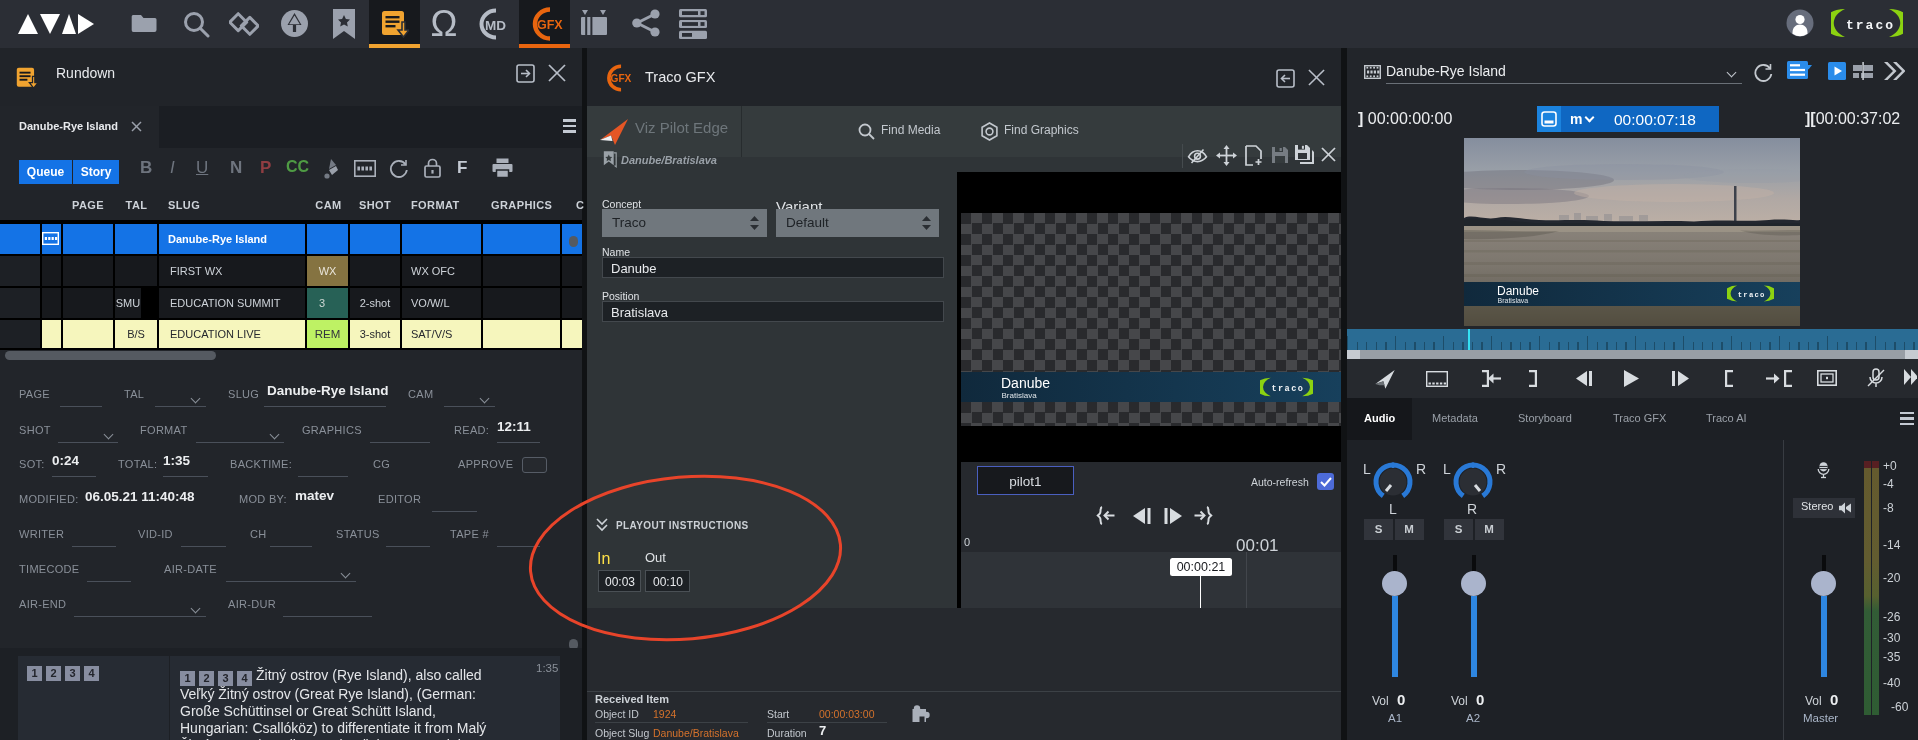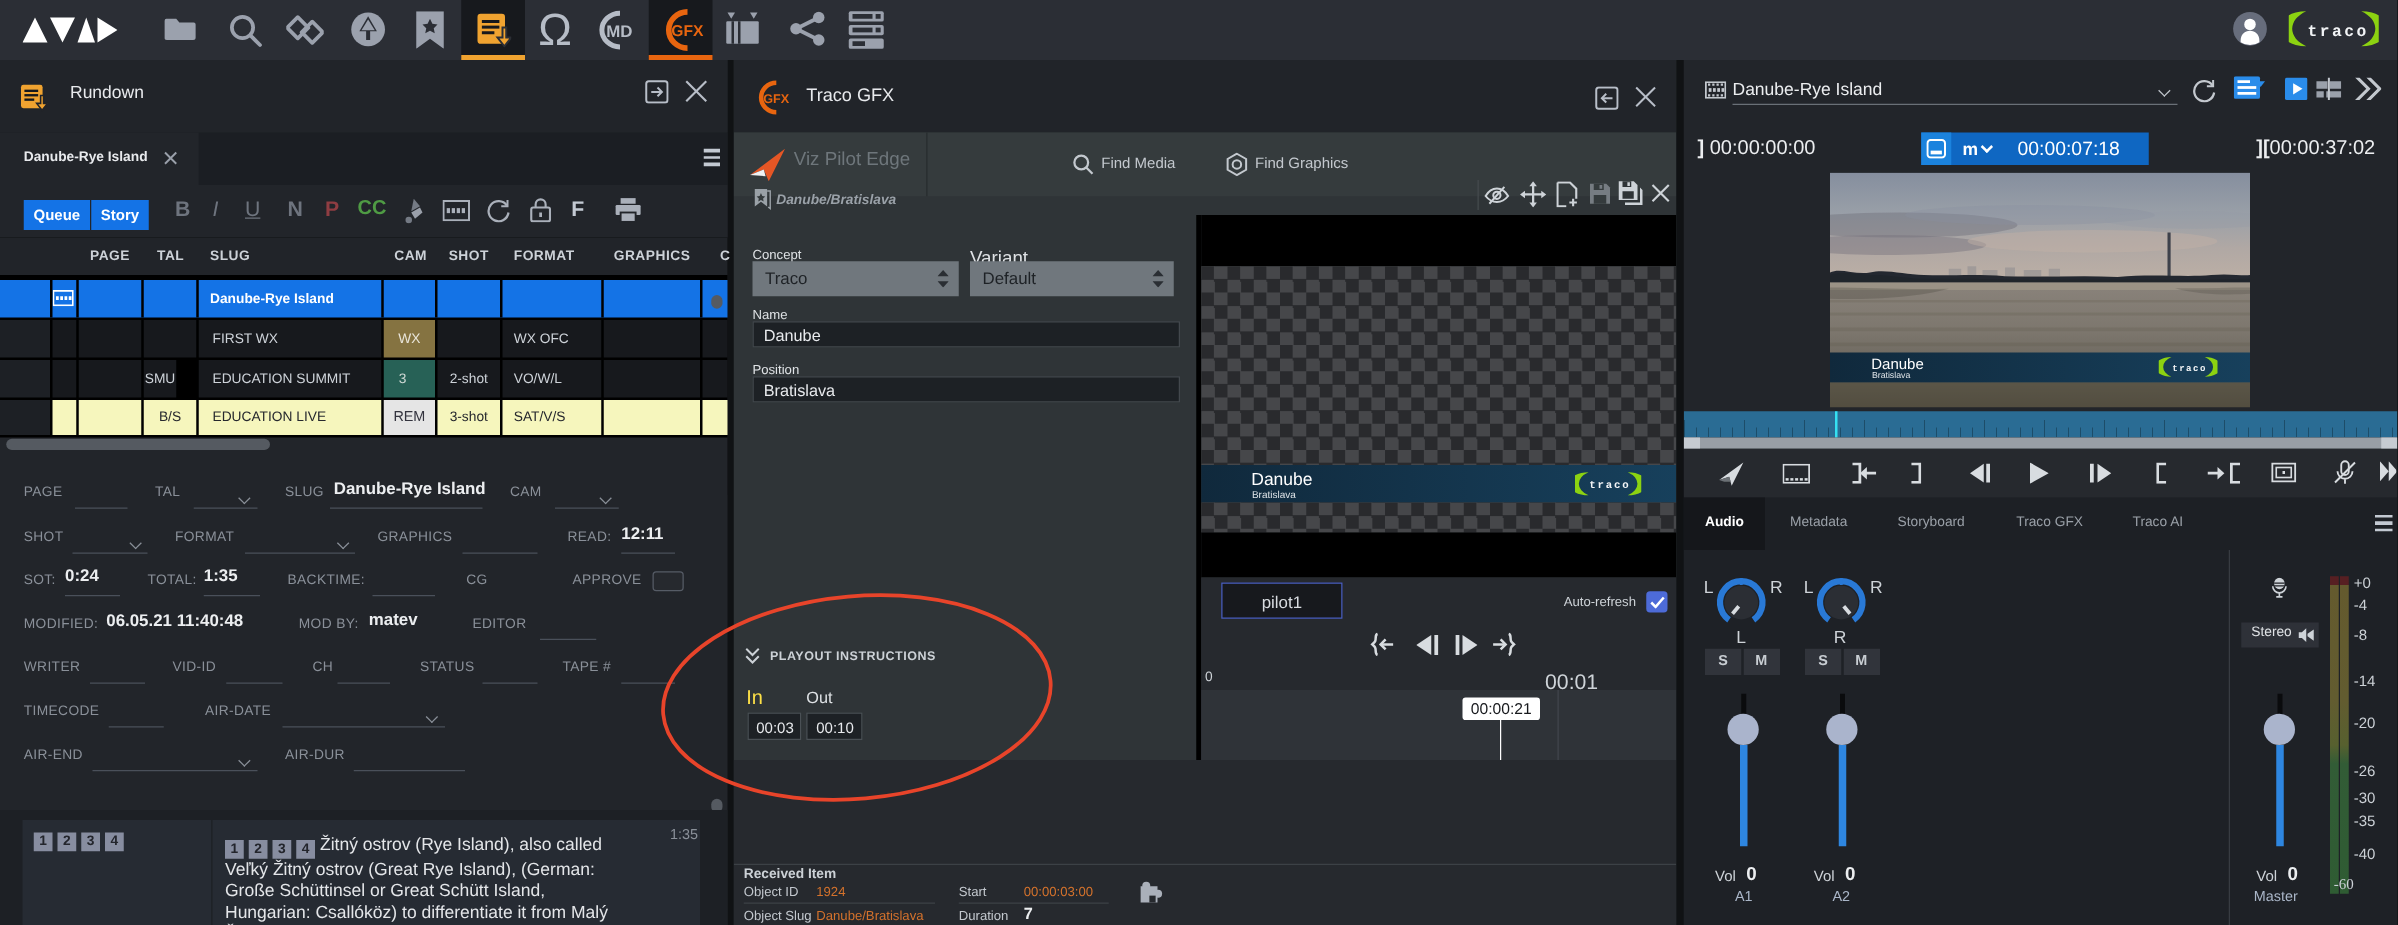"REM" div.td { background: #e5e5e5 -> #bef264 }
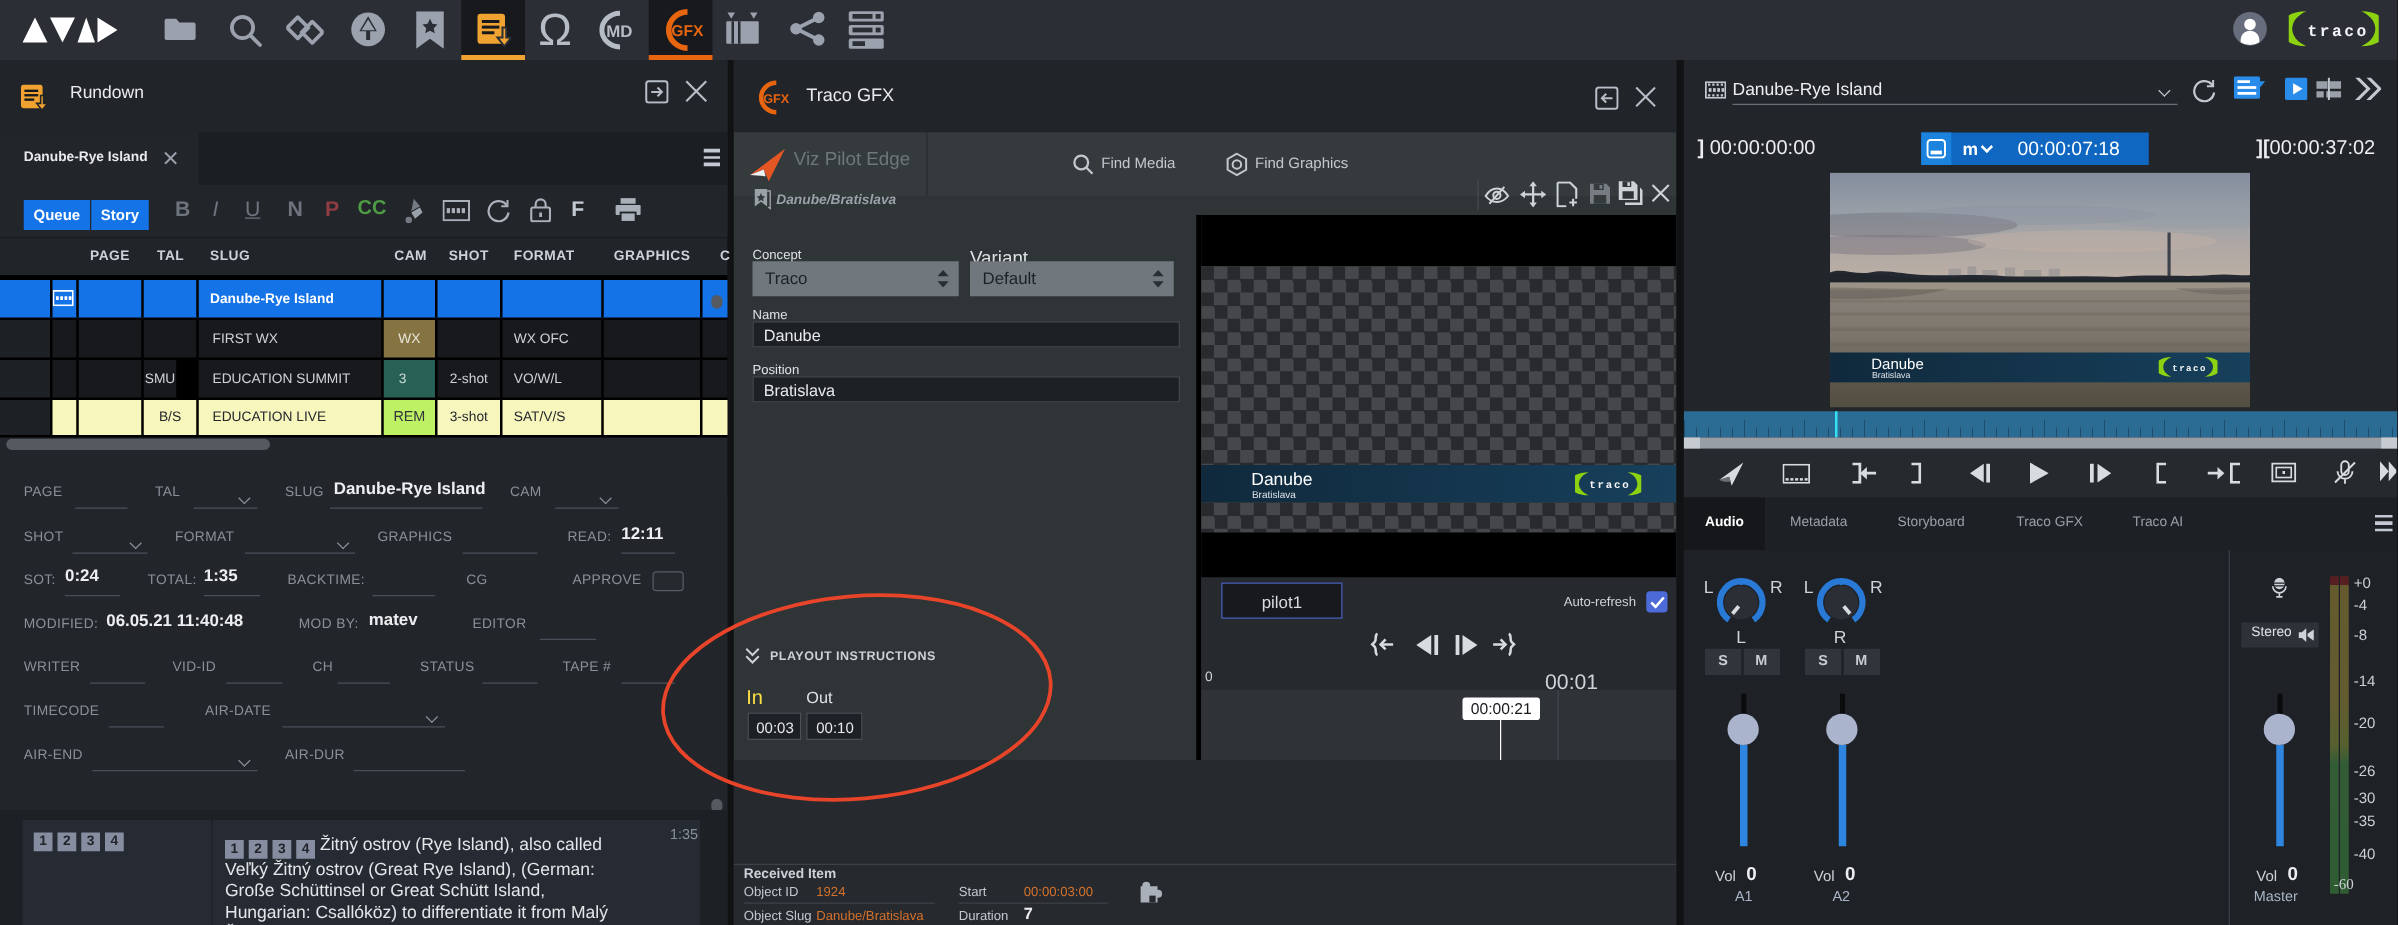"-60" div.abs { font-family: Liberation Serif, serif -> none; left: 520px -> 544px }
